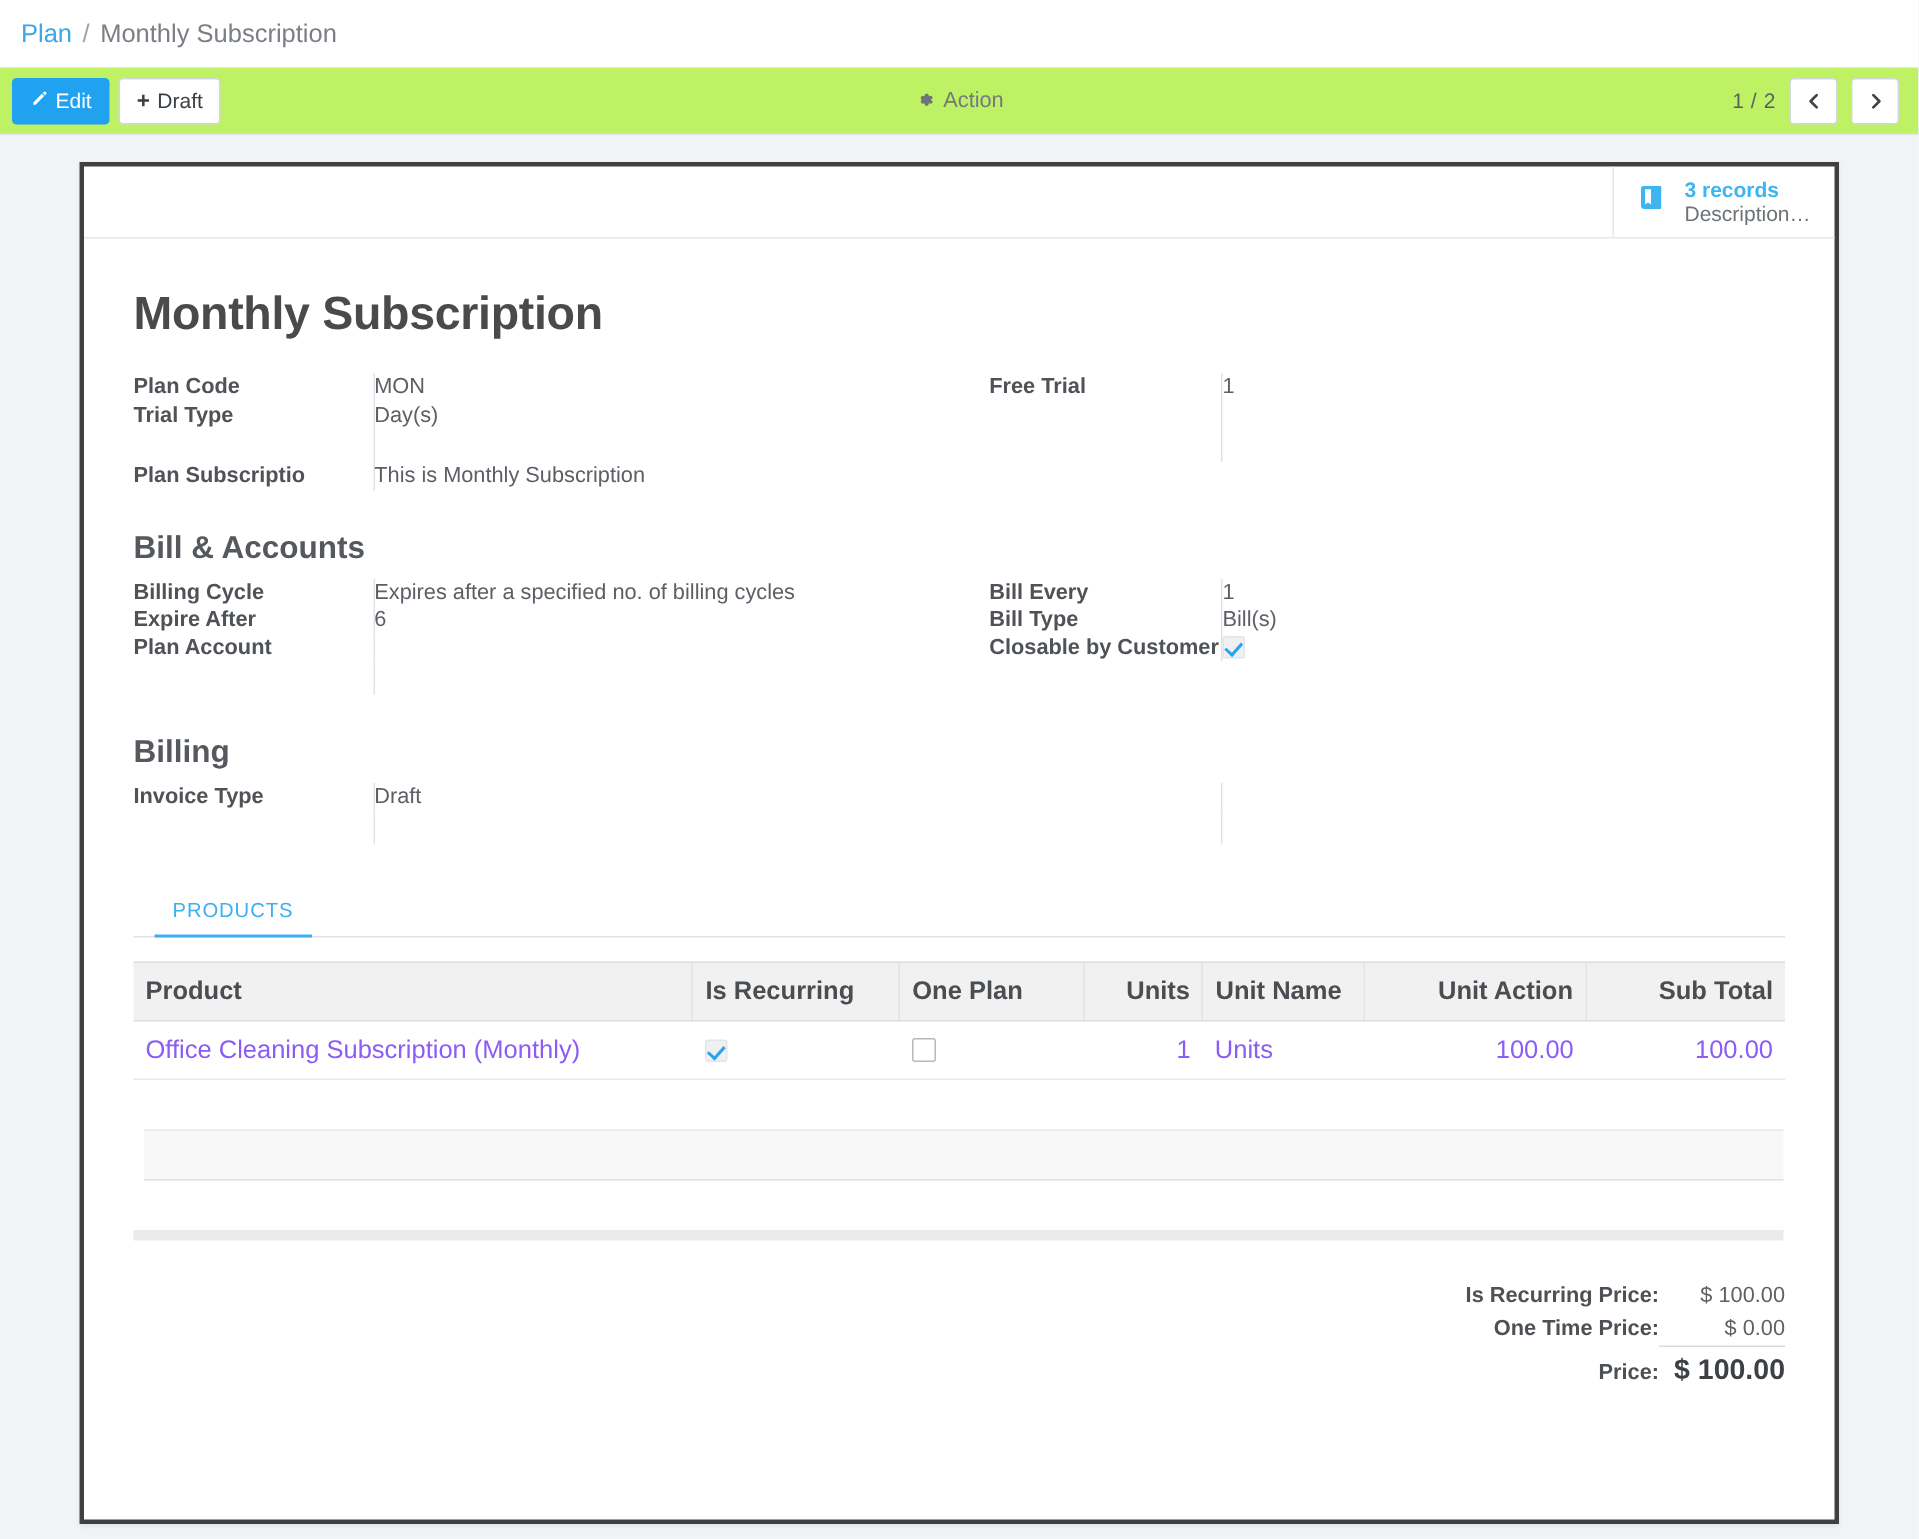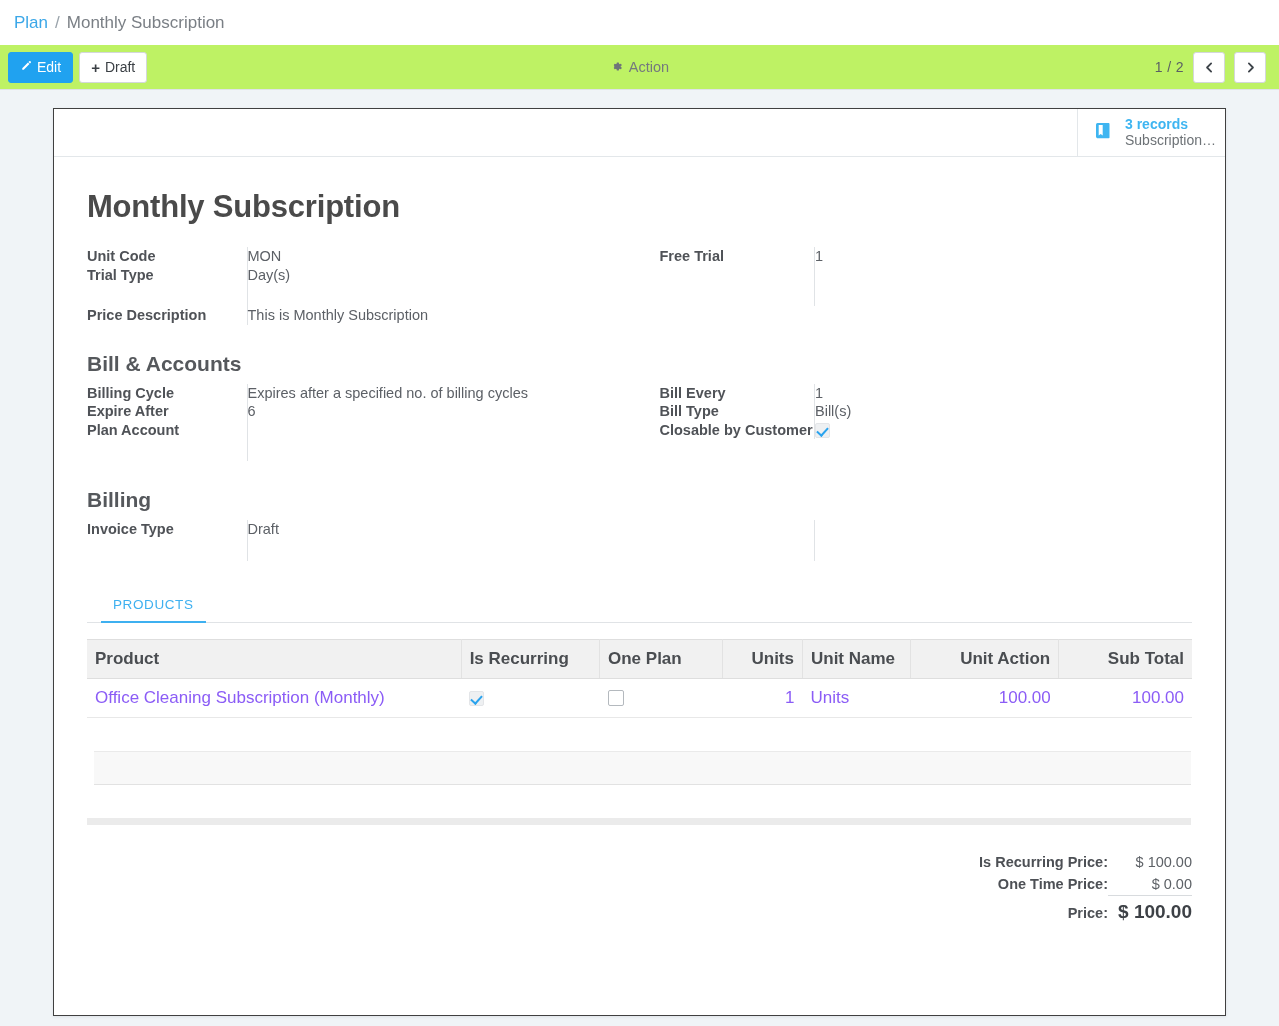"3 records" .sheet { border: 1px solid #404040 -> 3px solid #404040 }
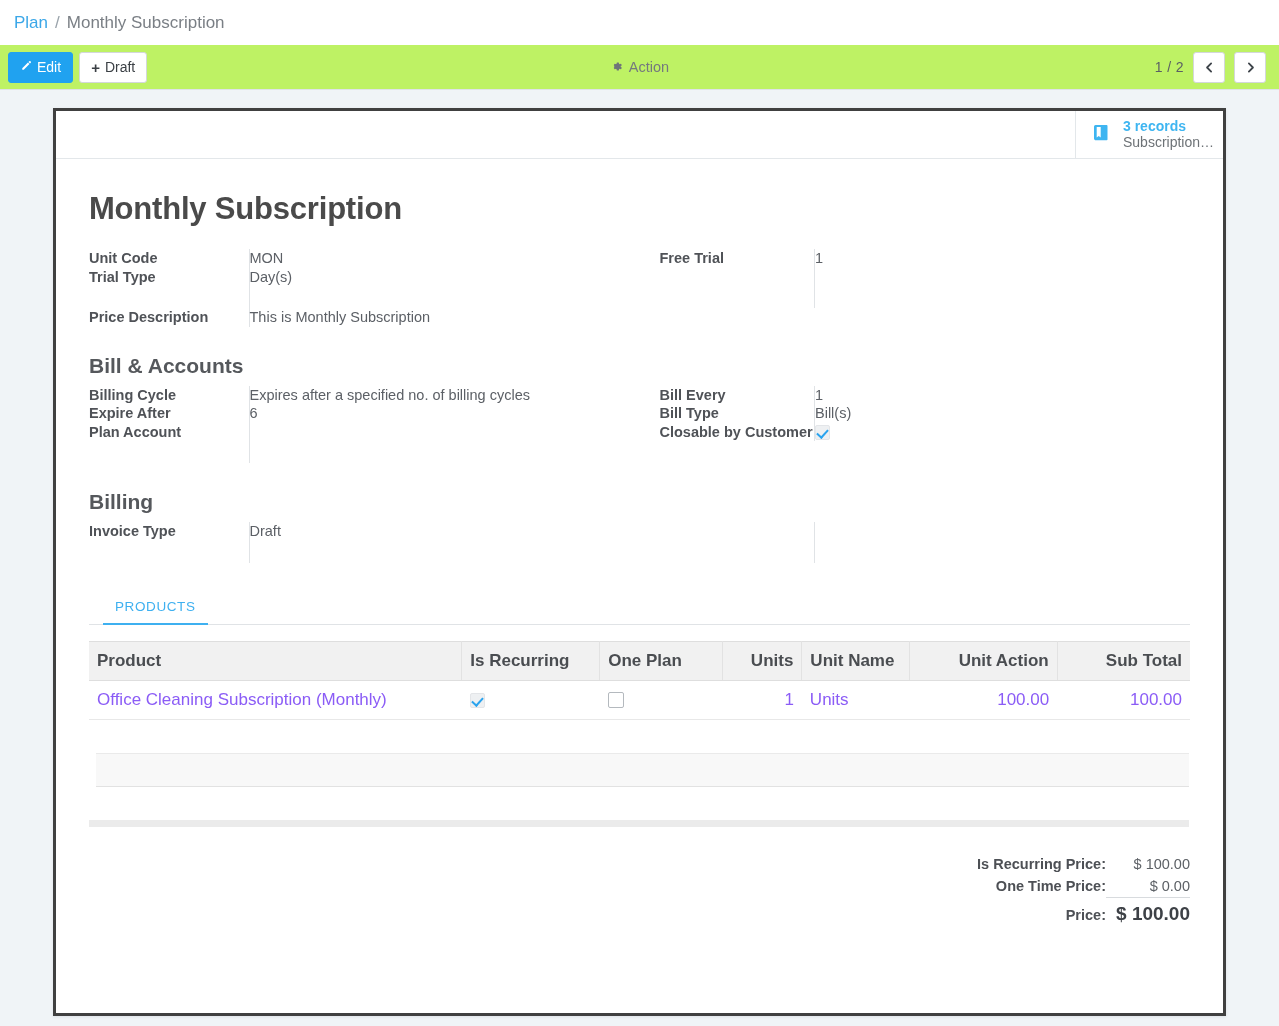"Subscription…" span.stat-label { text: Subscription -> Description }
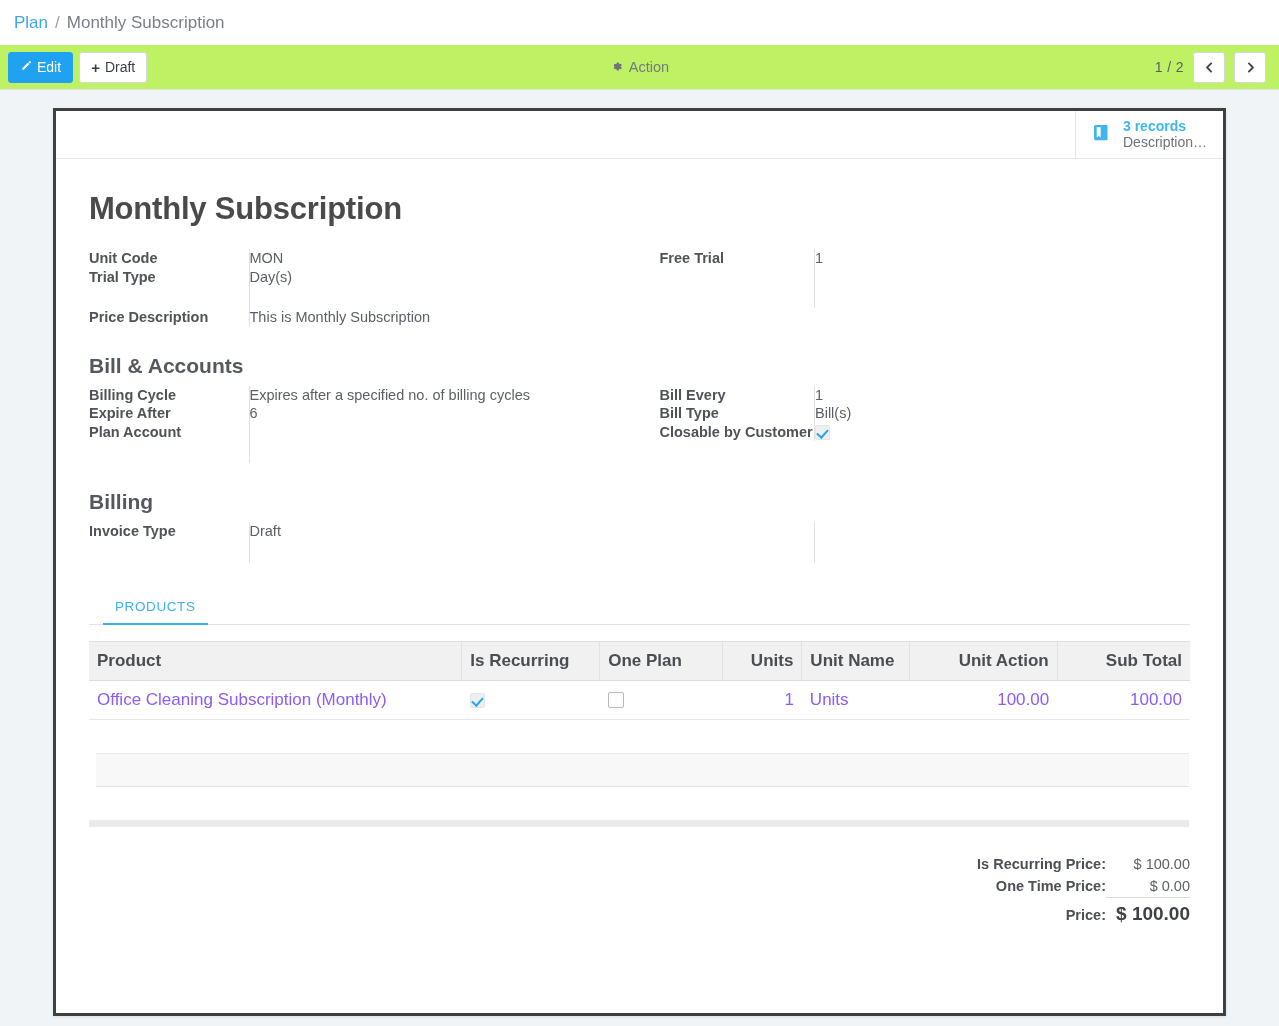"Unit Code" td.lbl { text: Unit -> Plan }
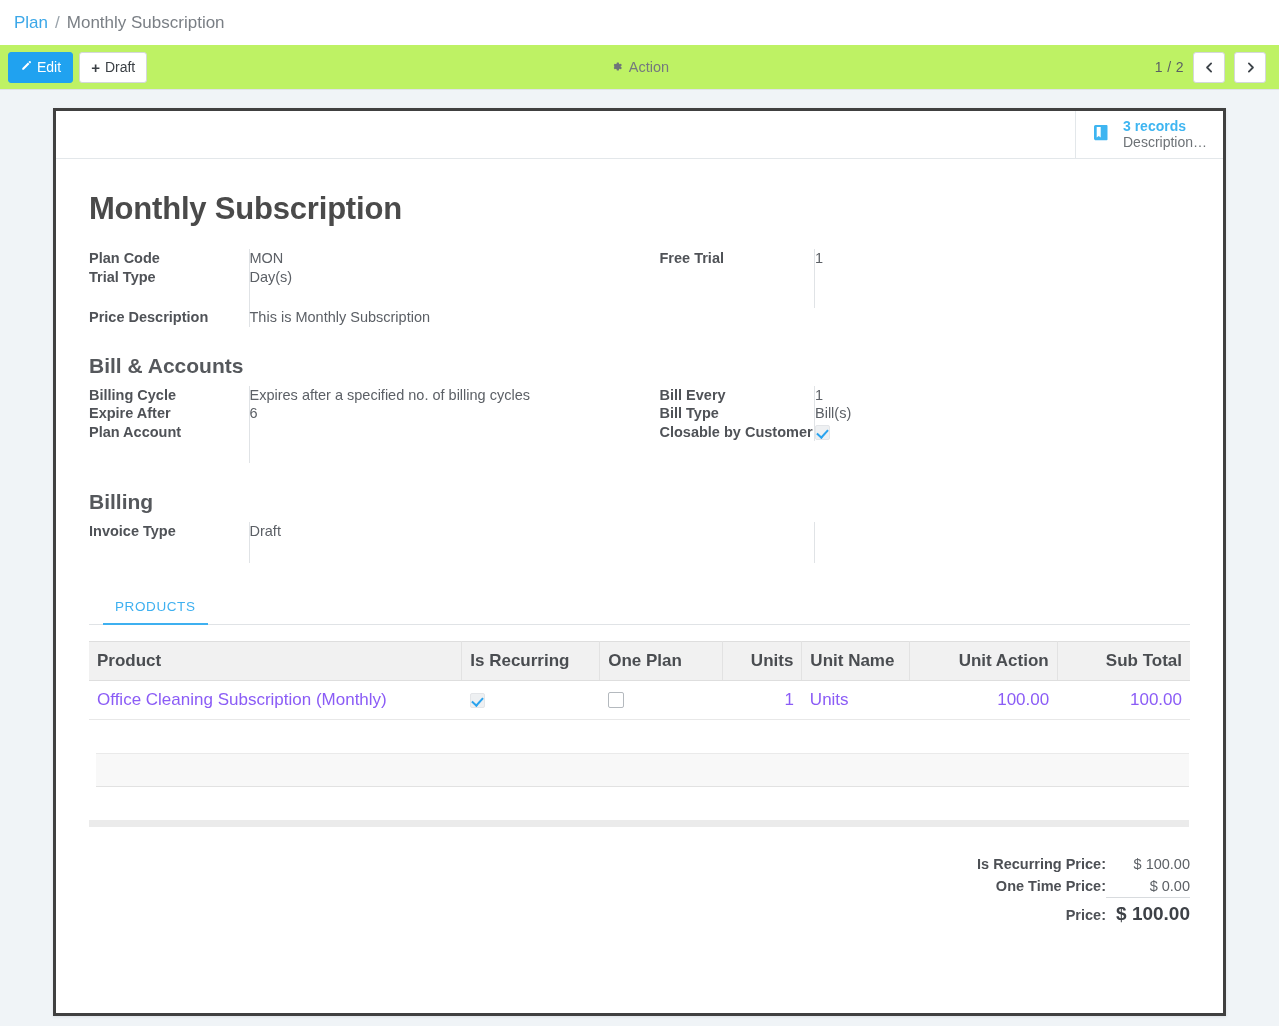"Price Description" td.lbl { text: Price Description -> Plan Subscriptio }
